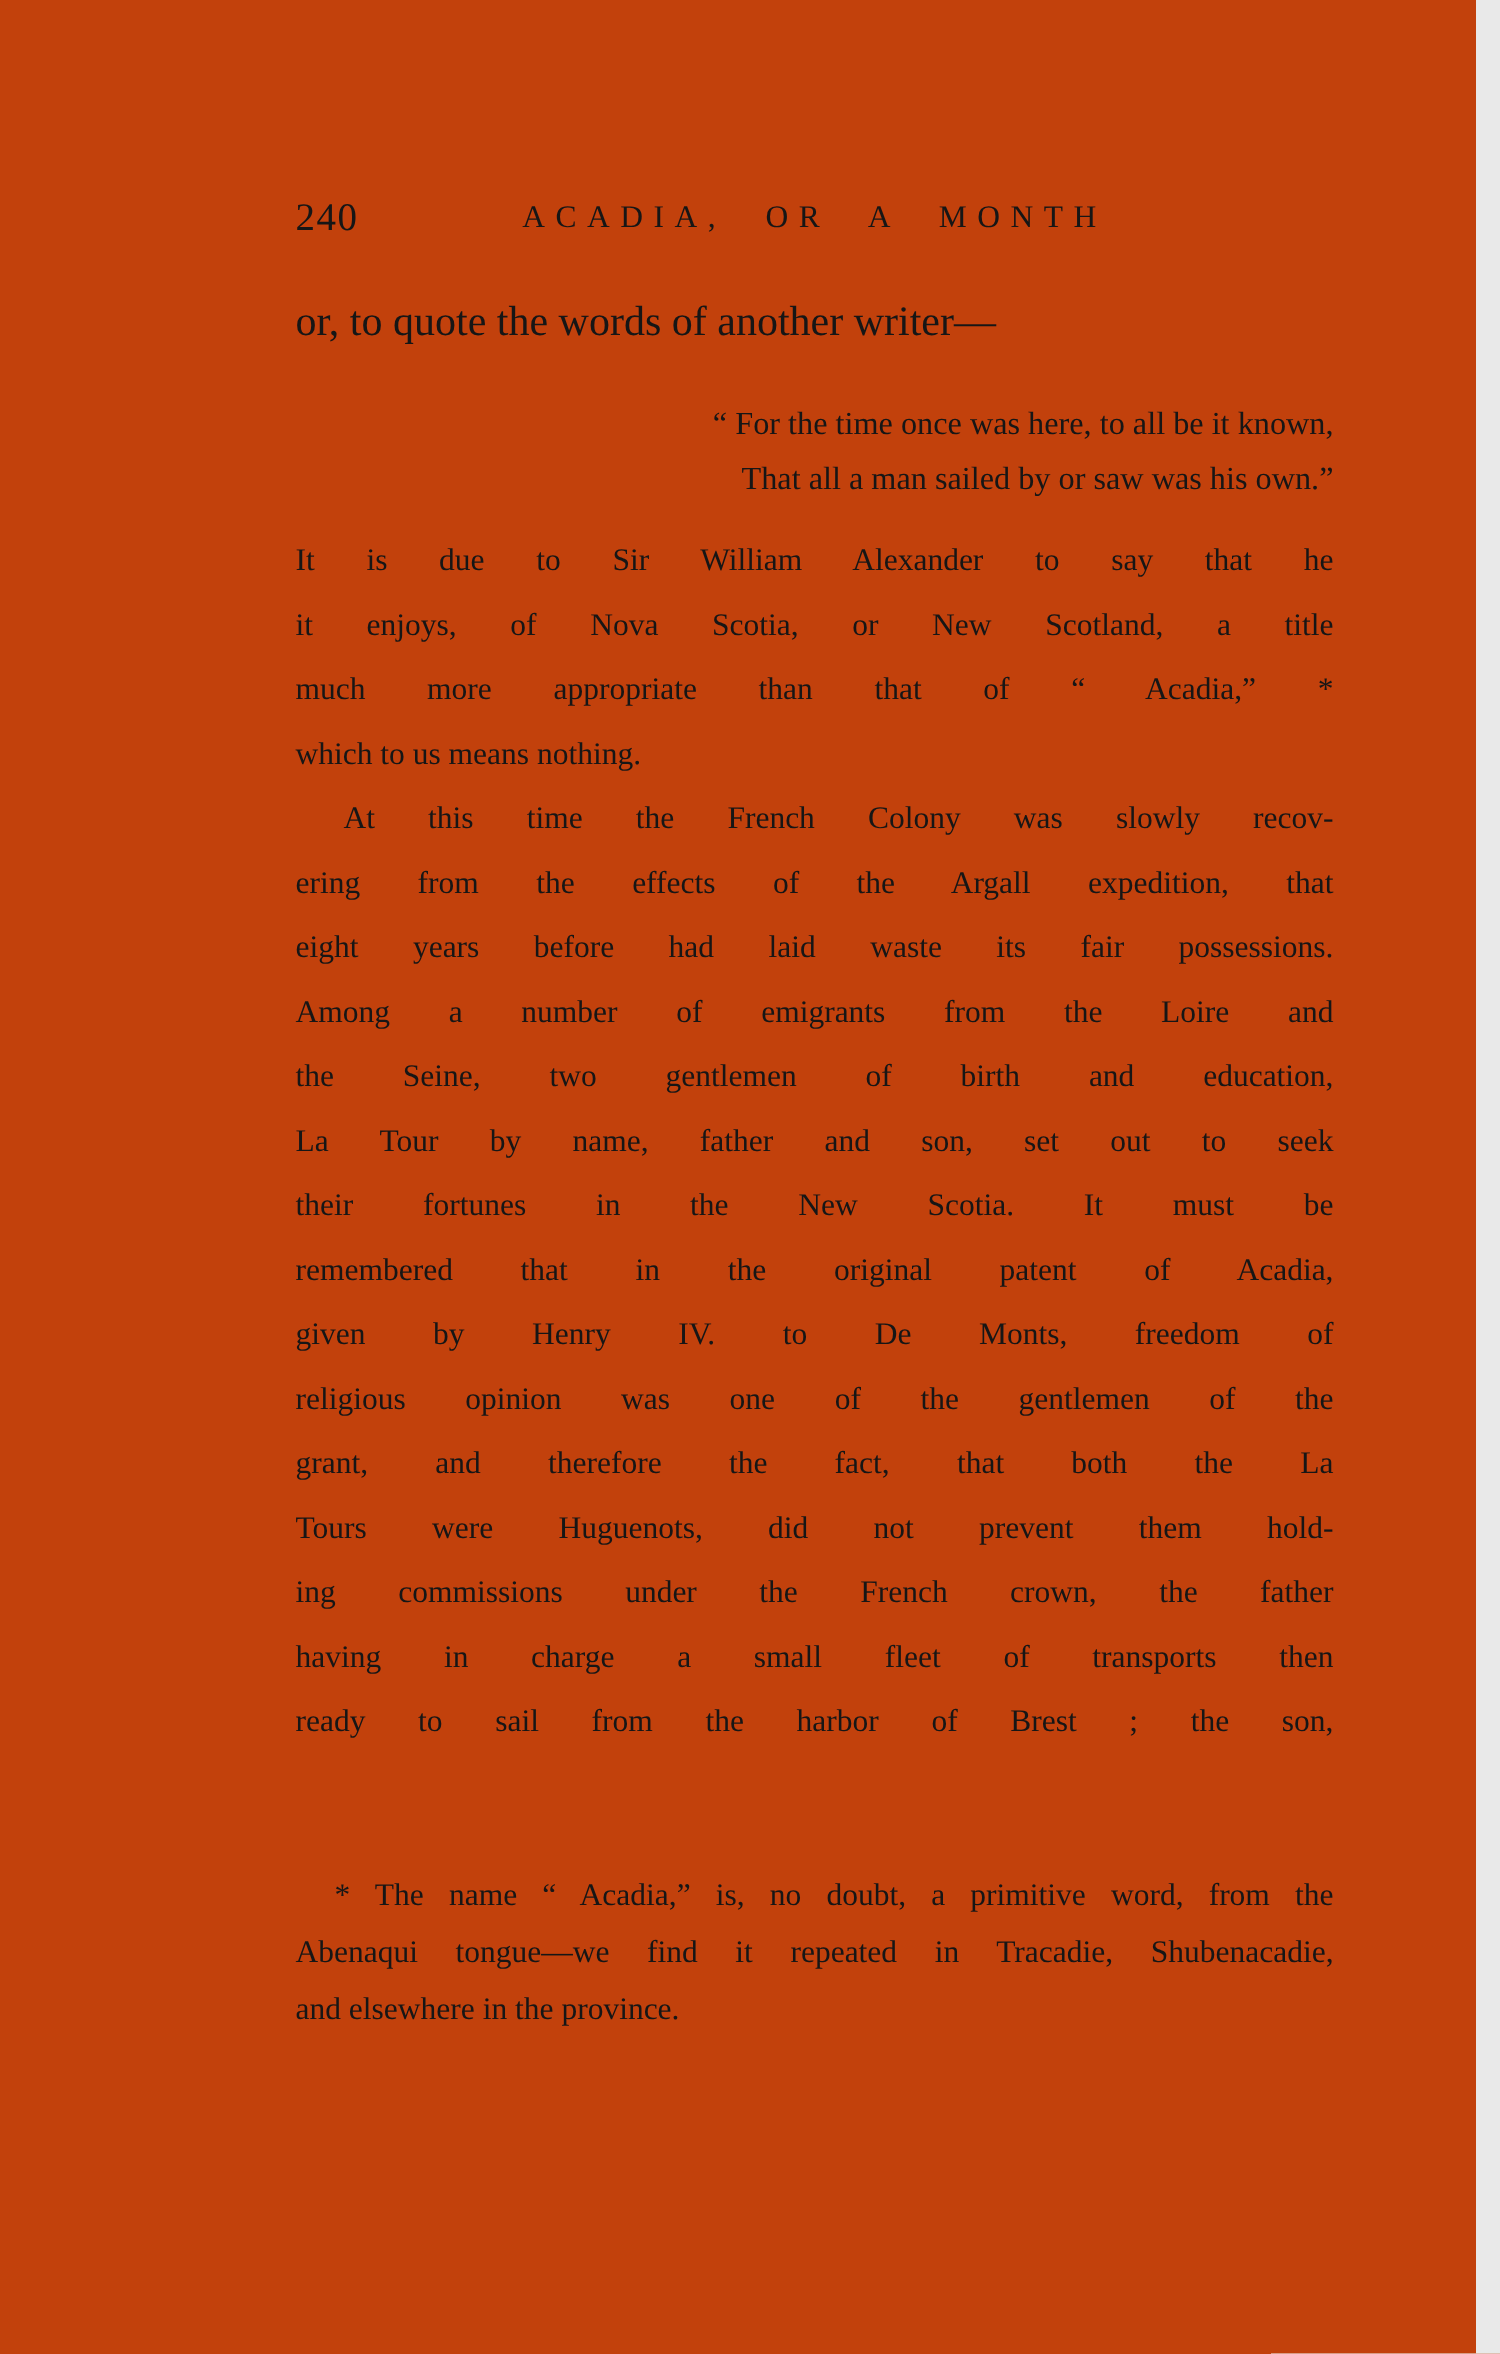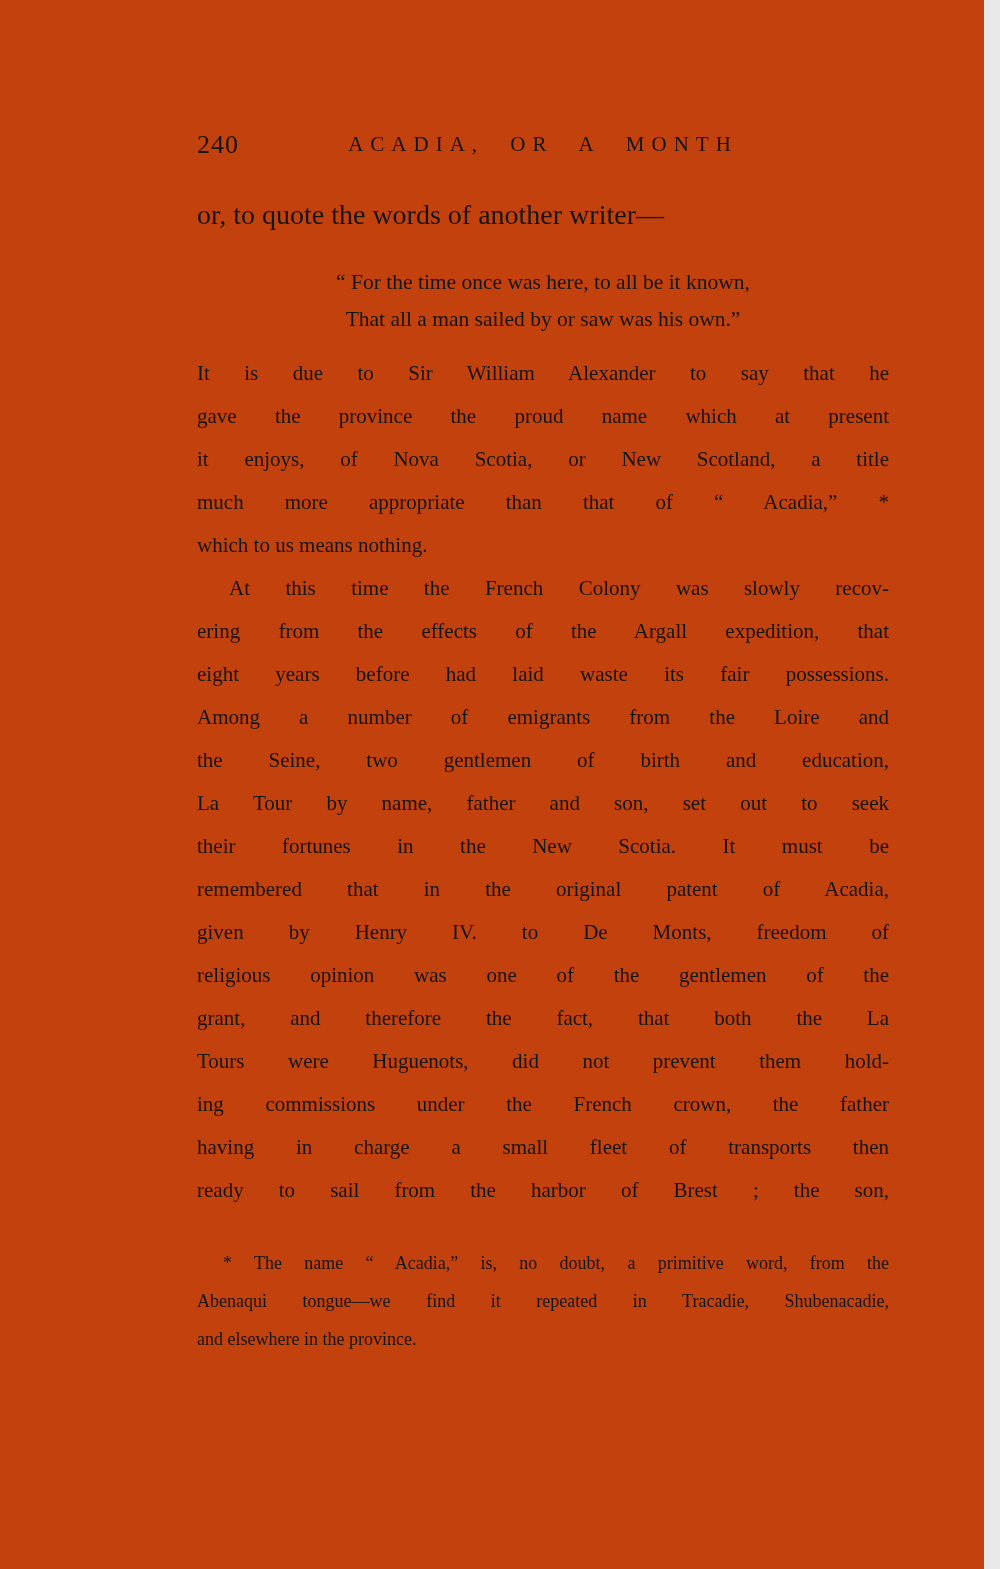"“ For the time once" .cline { text-align: center -> right }
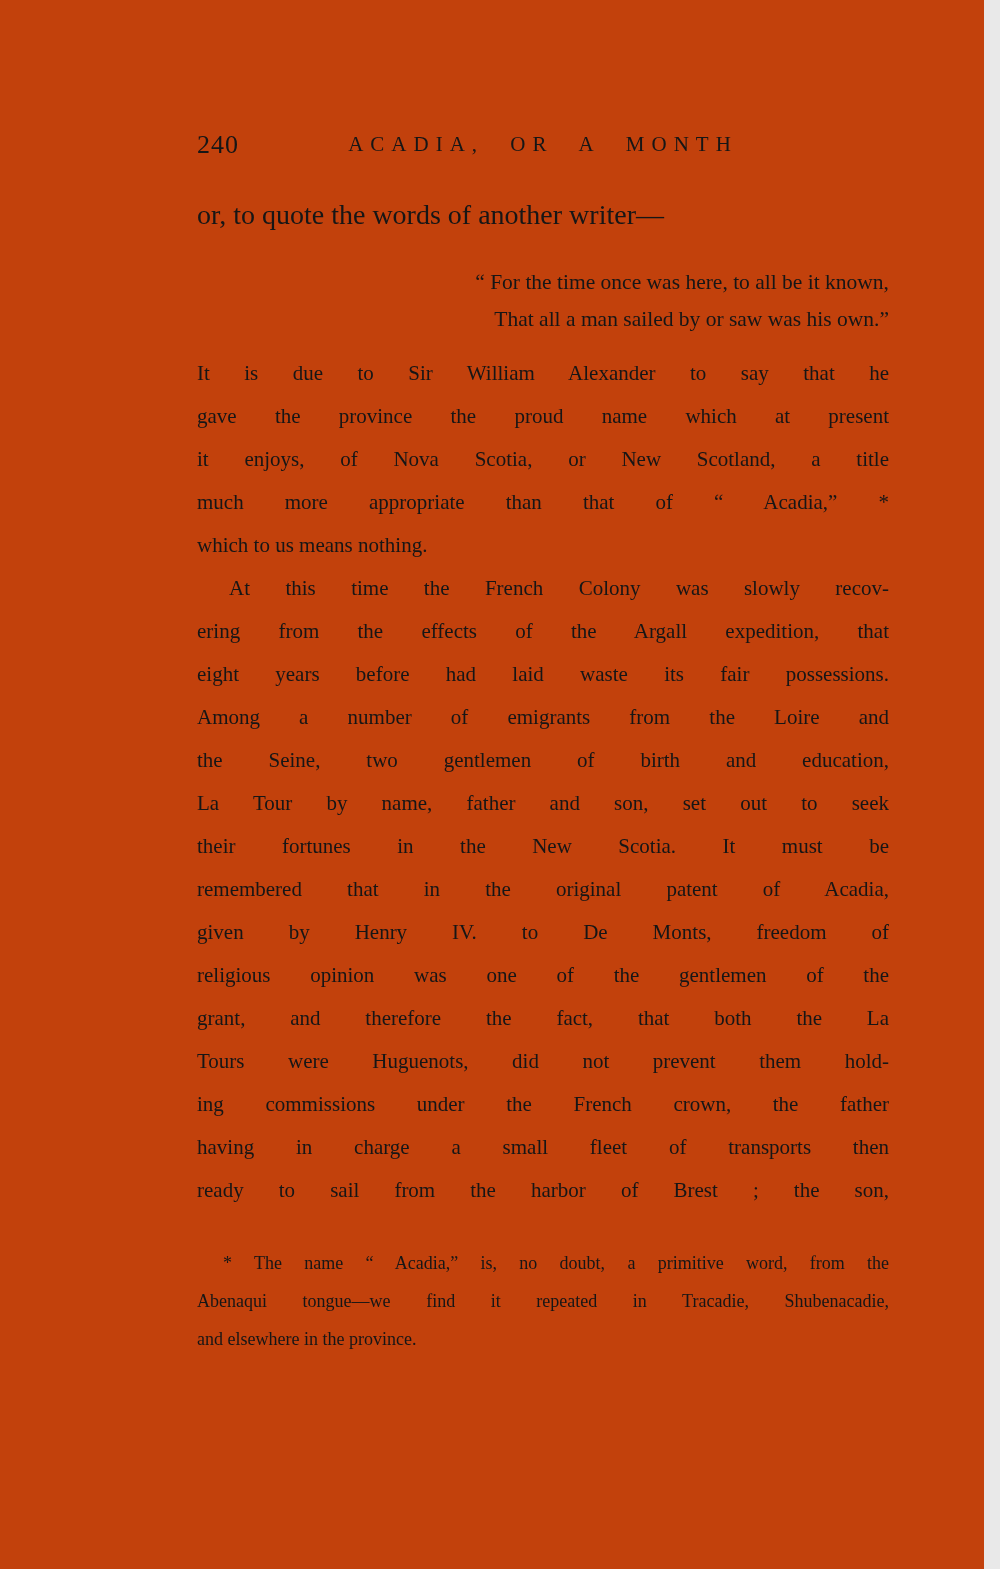"gave the province the proud" div.bline { html: <div><span>gave the province the proud name which at present</span></div> -> none }
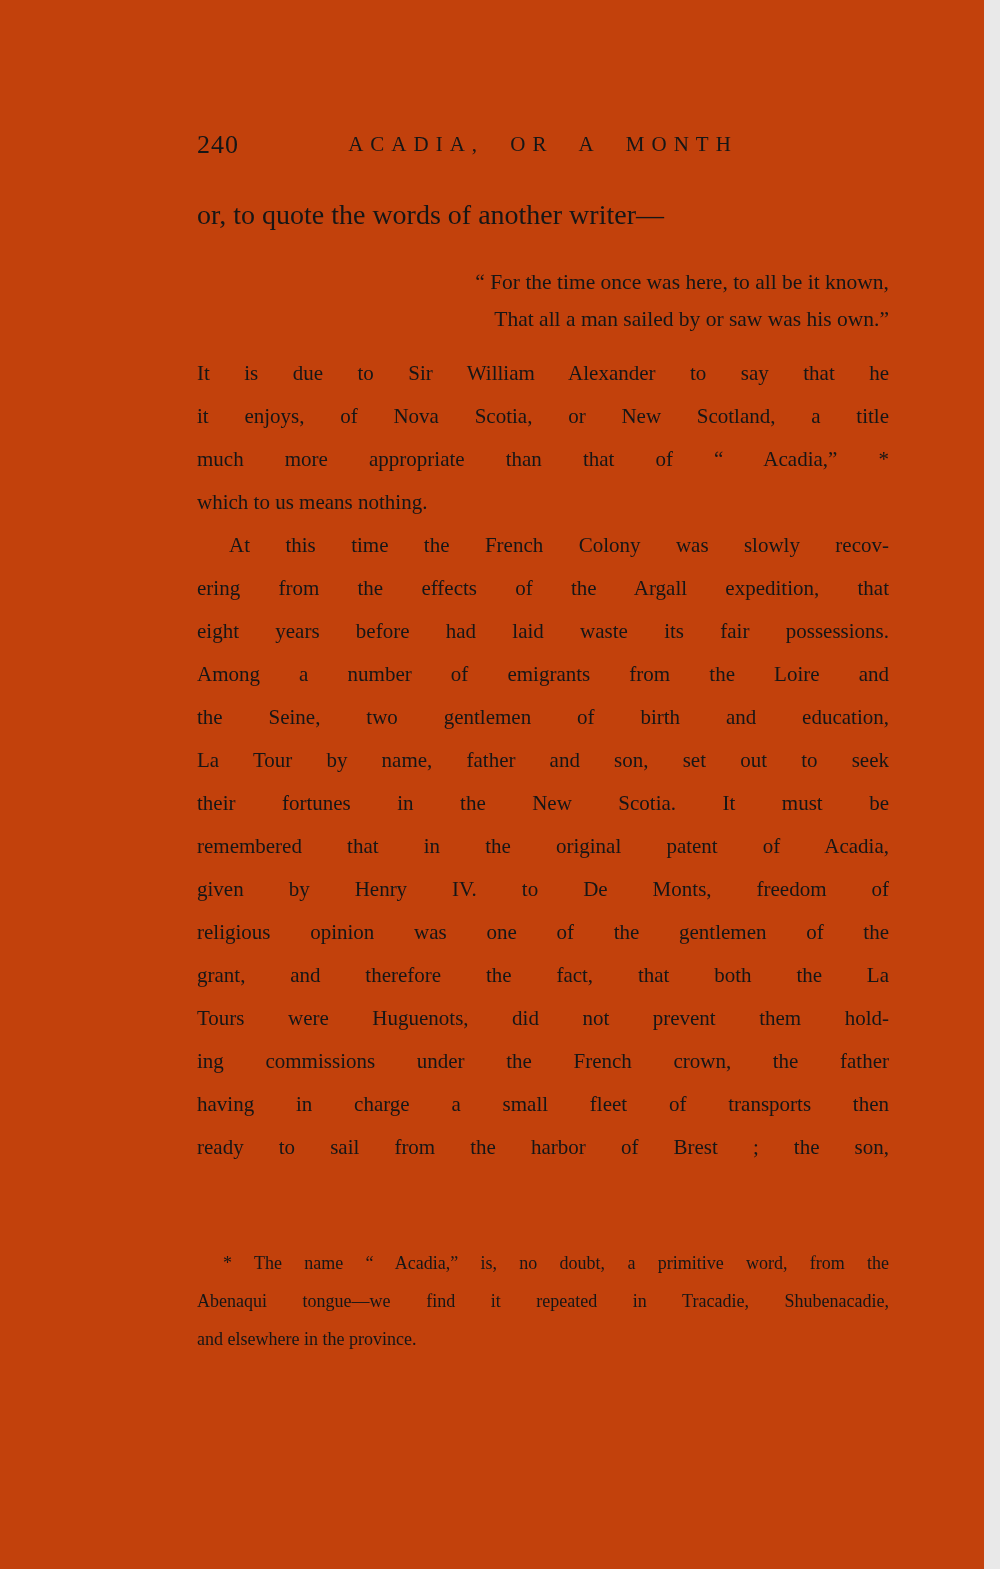"* The name “ Acadia,”" .footnote { font-size: 18px -> 21px }
